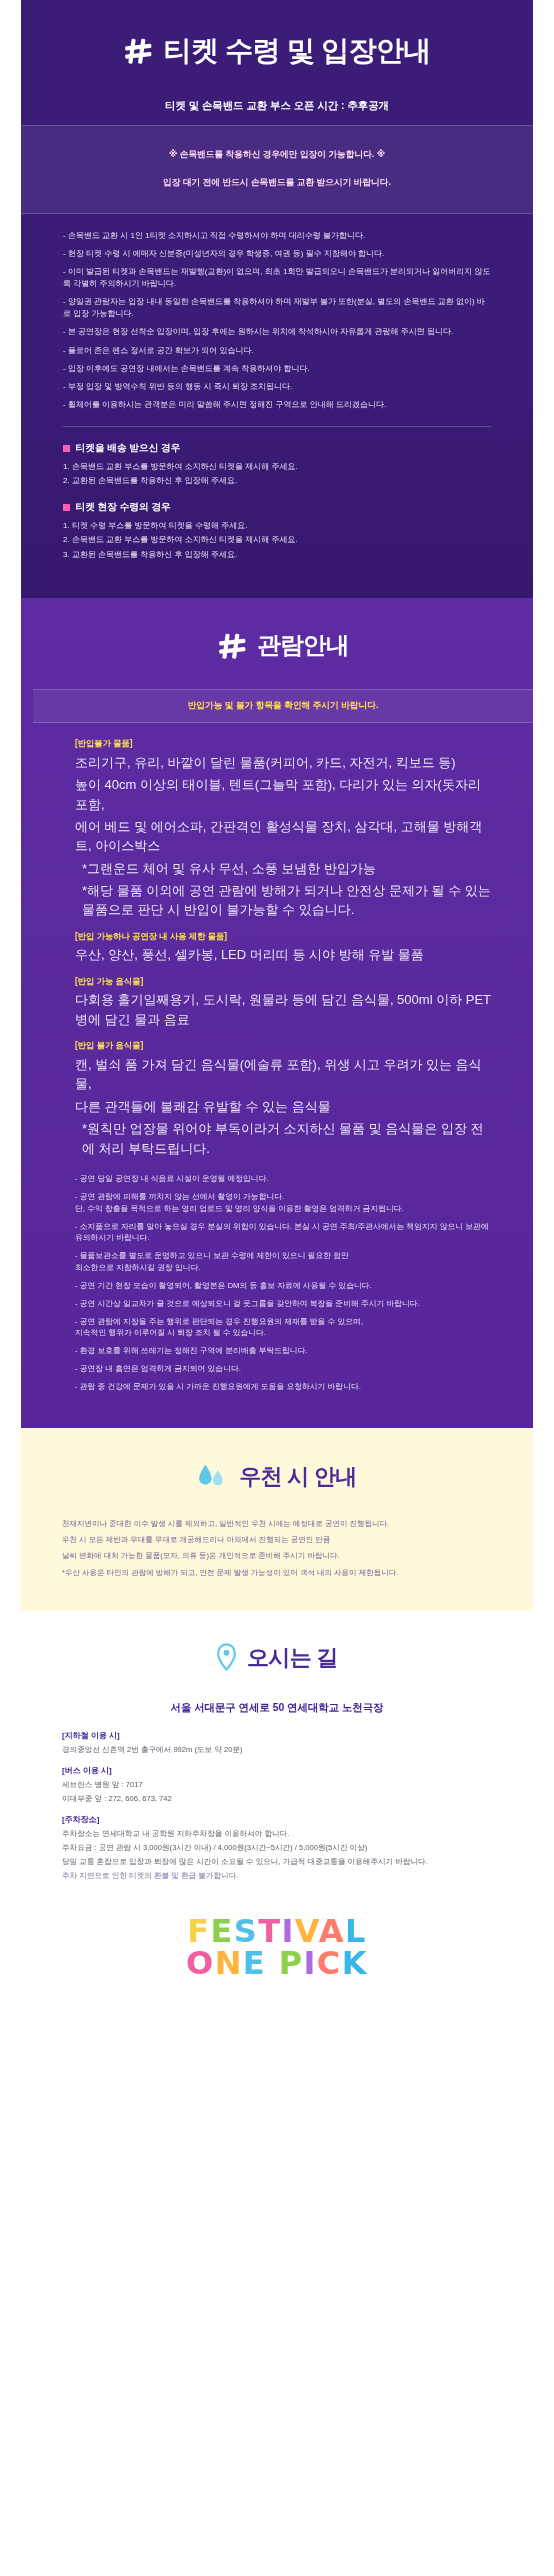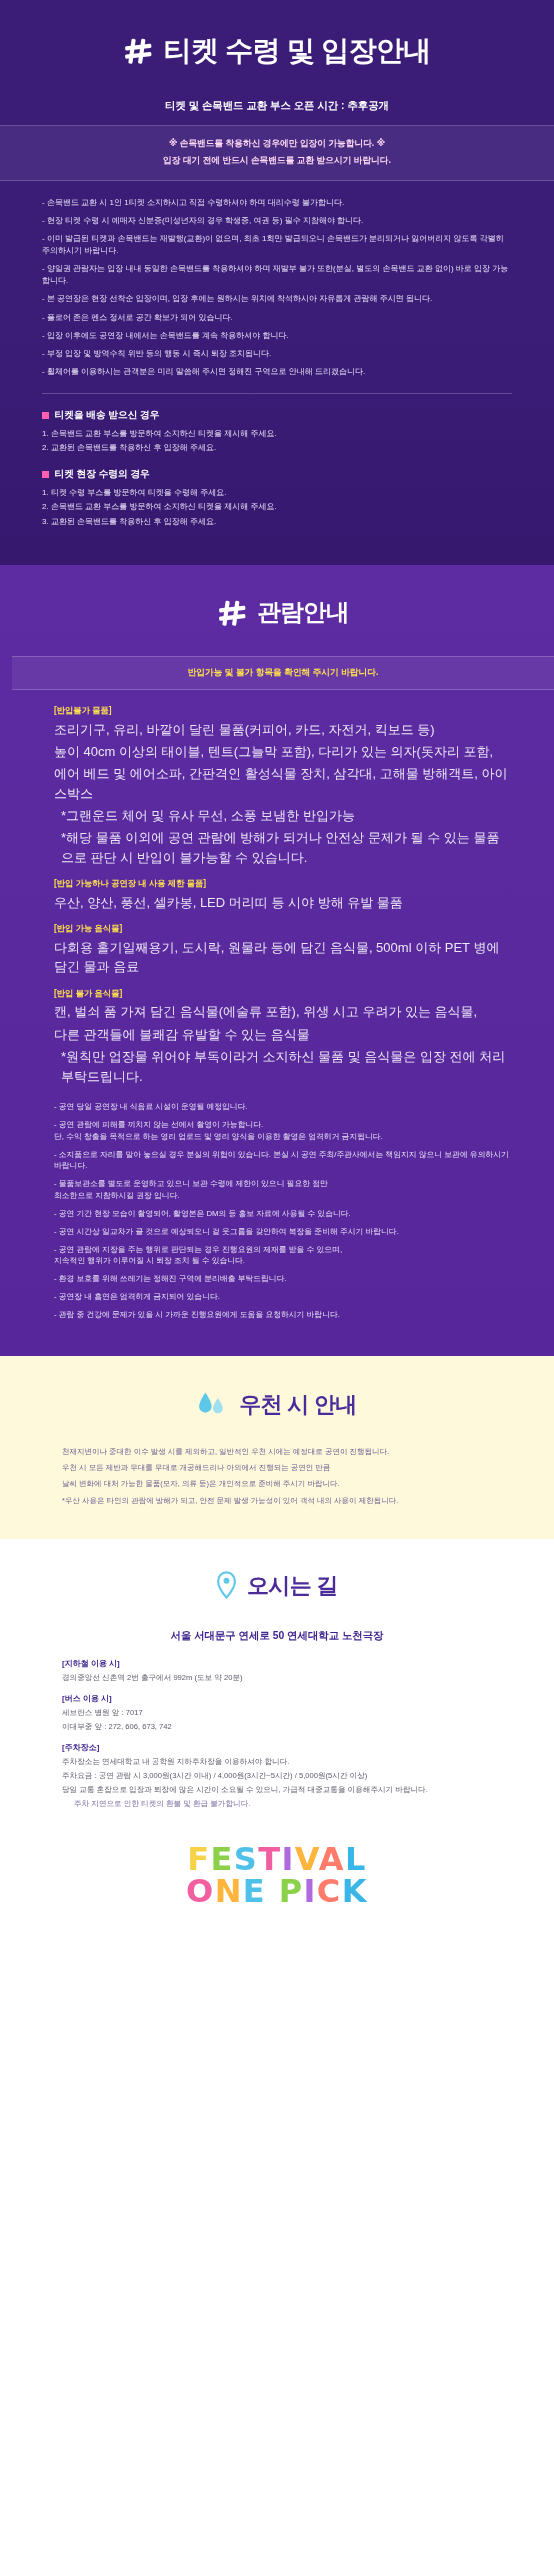"티켓 수령 및 입장안내" .page { width: 554px -> 512px }
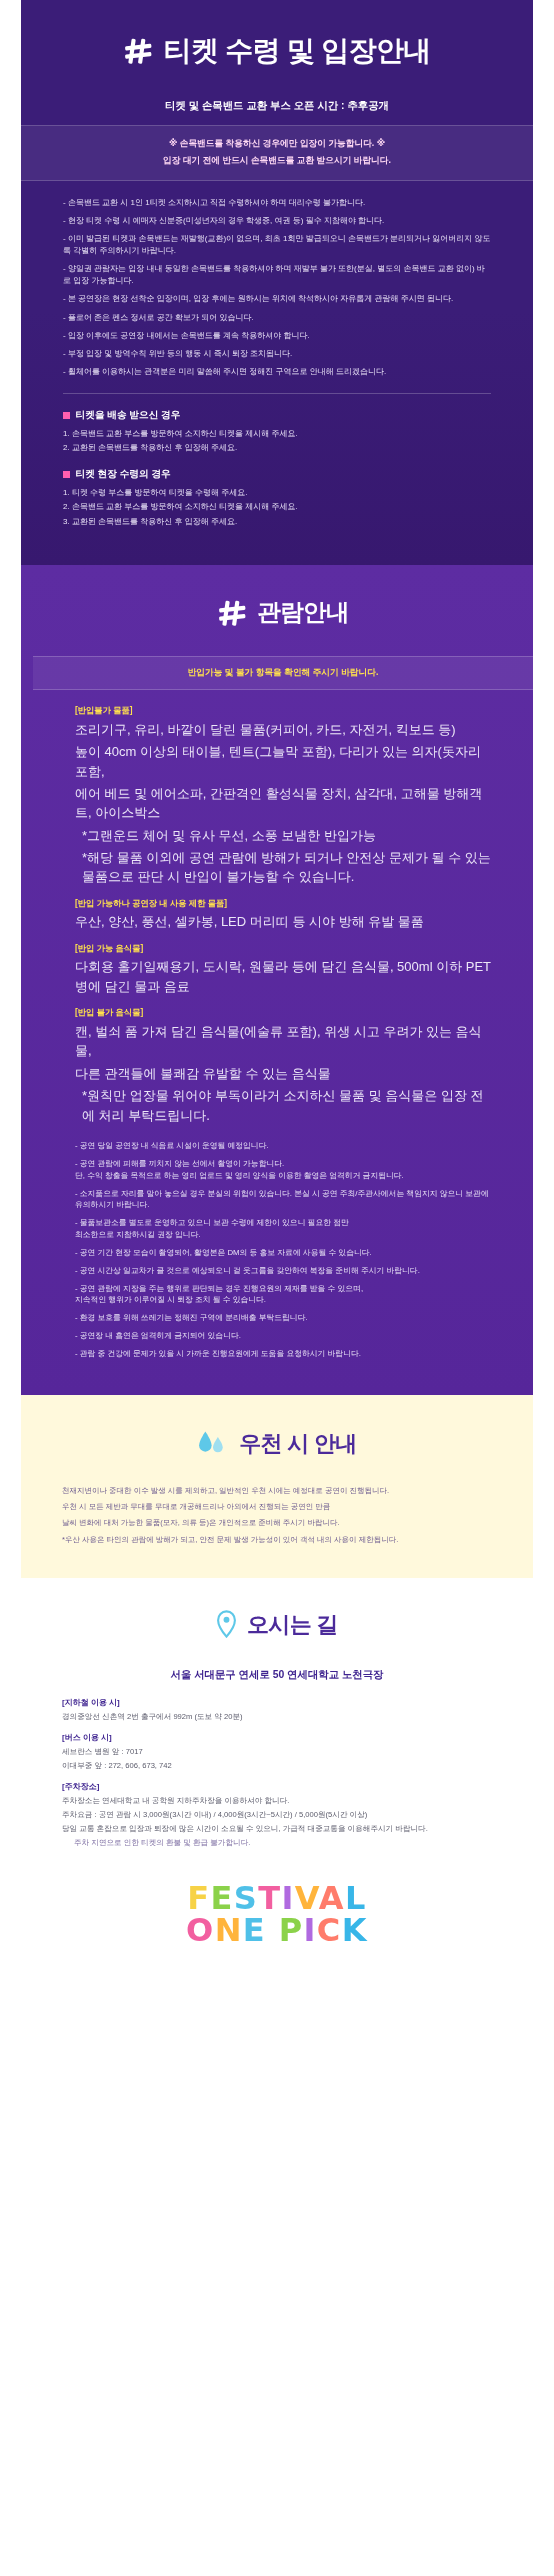"※ 손목밴드를 착용하신 경우에만 입장이" .notice-band p { margin: 5px 0 -> 16px 0 }
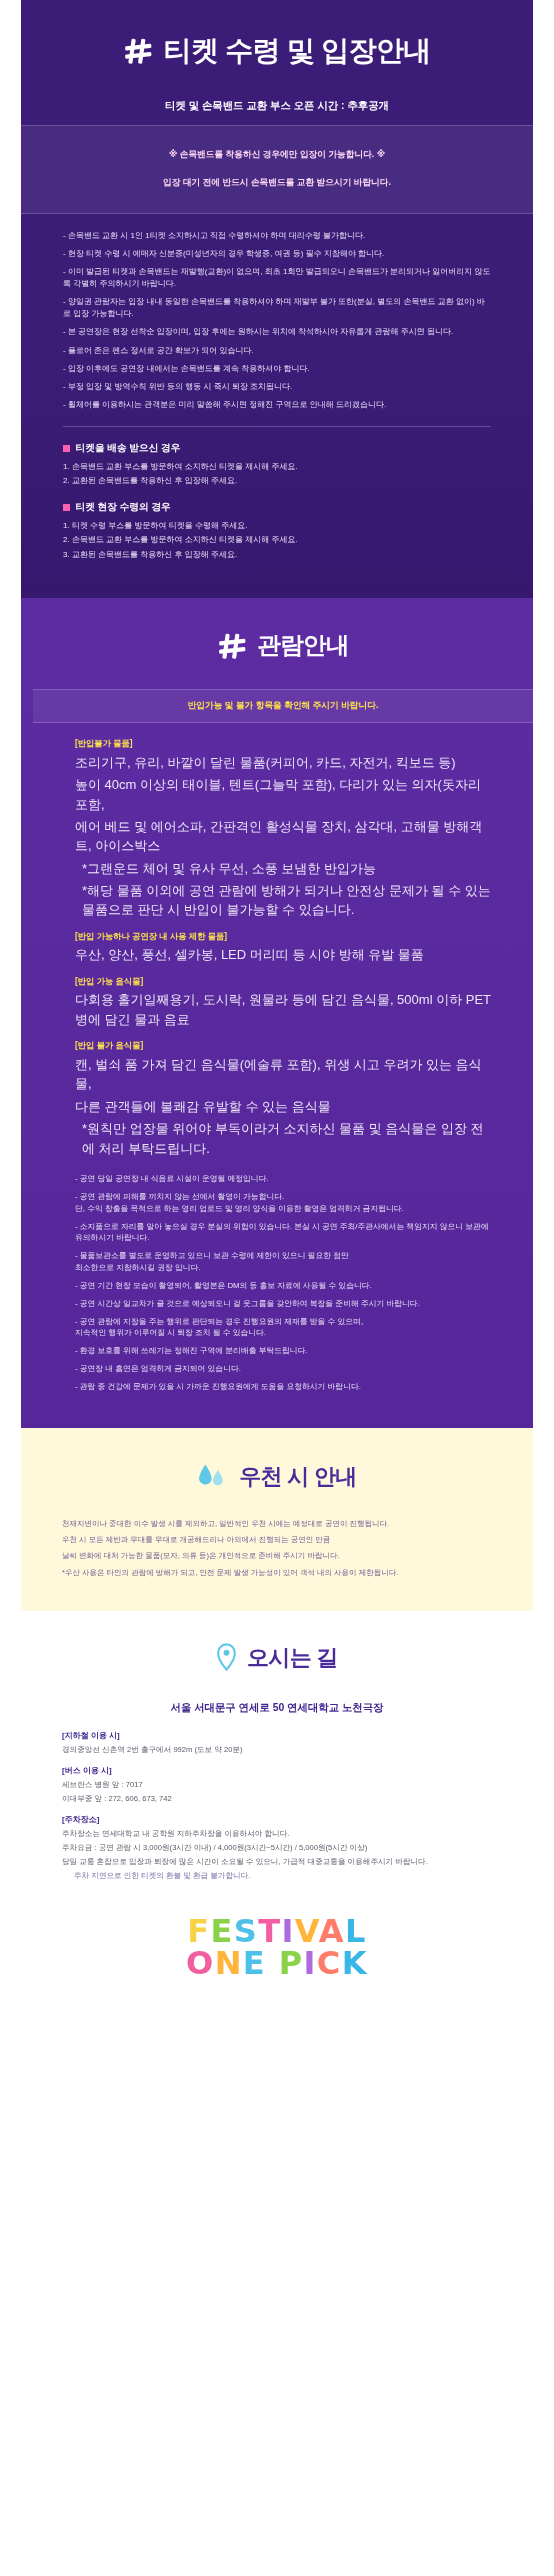"주차 지연으로 인한 티켓의 환불" .dir-body p.note { margin-left: 12px -> none }
